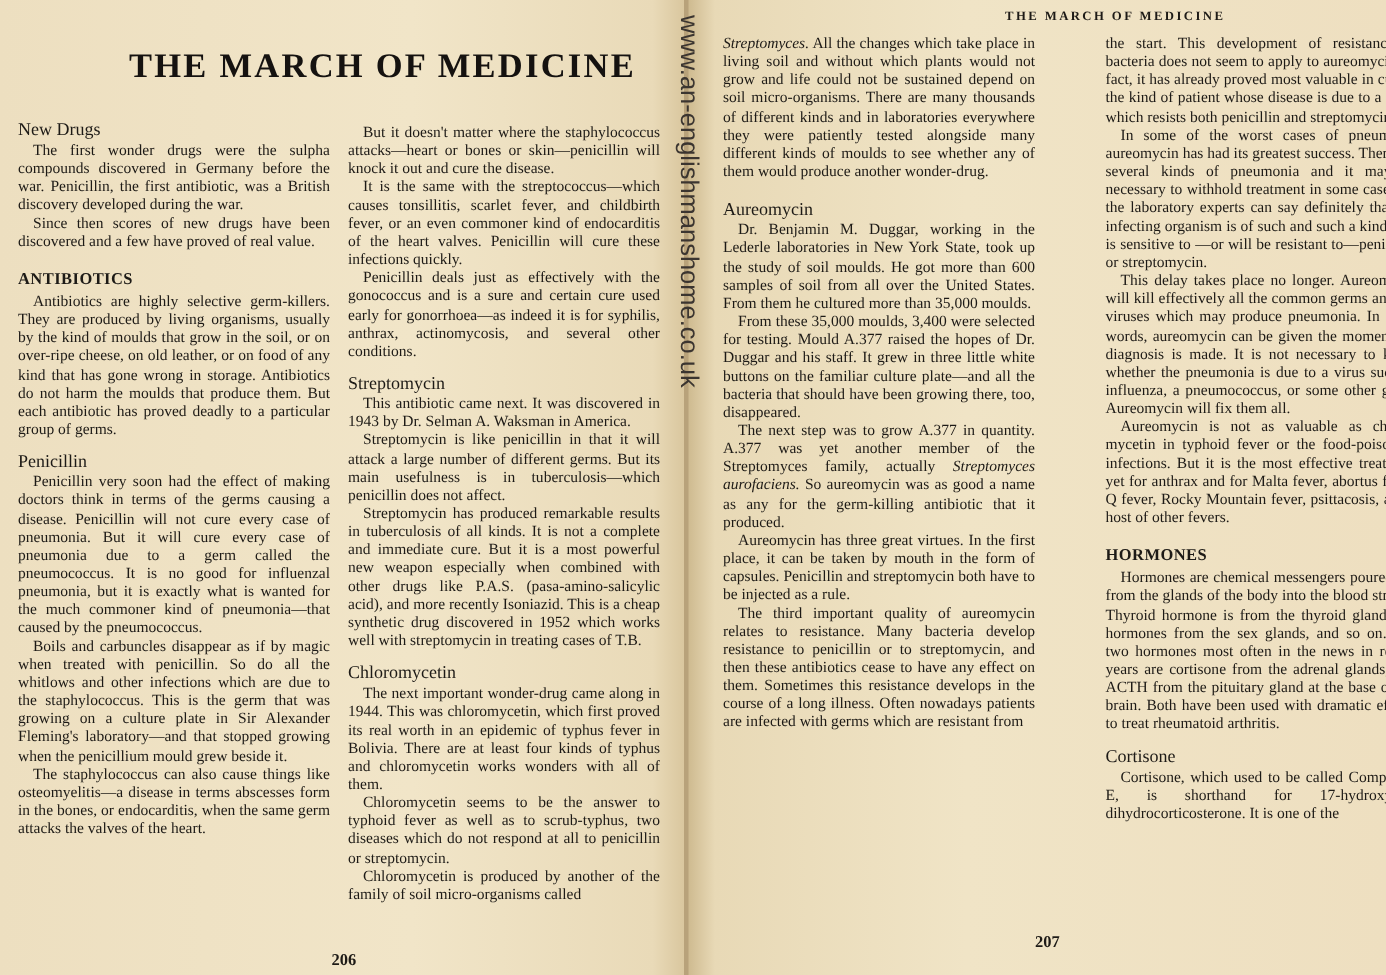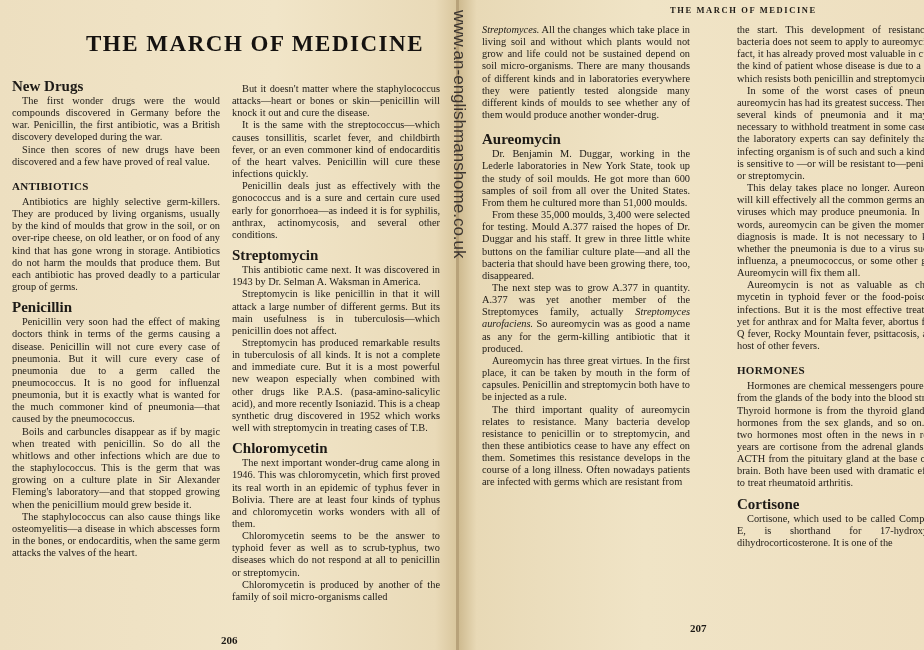"New Drugs" .col h3 { font-size: 15px -> 12px; font-weight: bold -> normal }
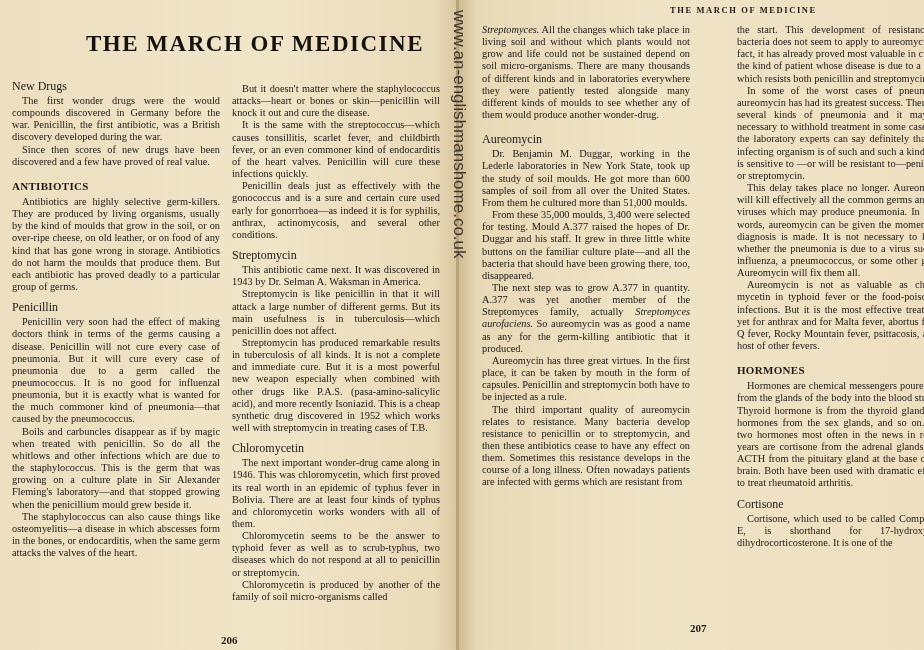"The first wonder drugs were" p { text: would -> sulpha }
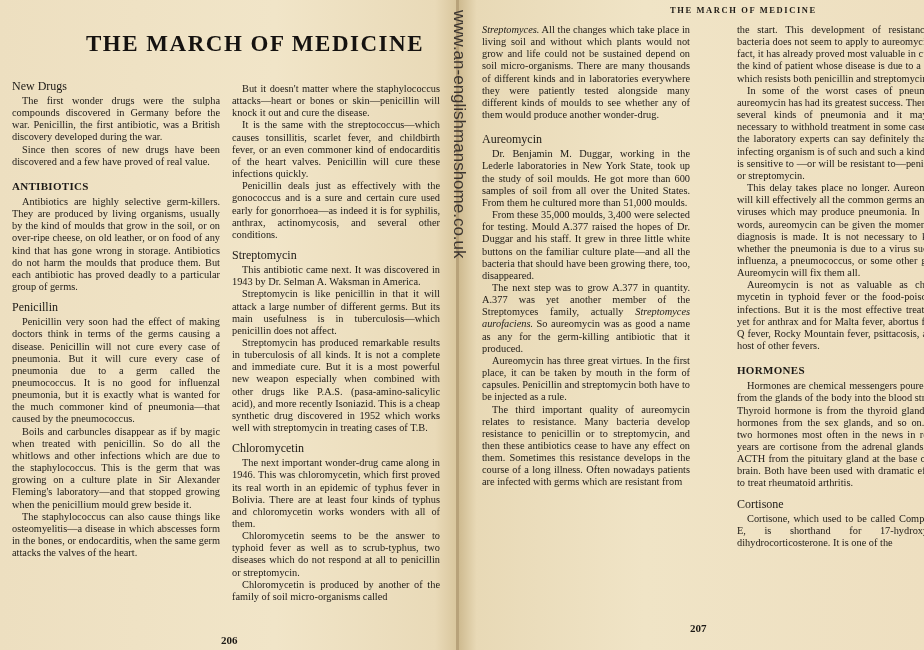"Dr. Benjamin M. Duggar, working" p { text: 51,000 -> 35,000 }
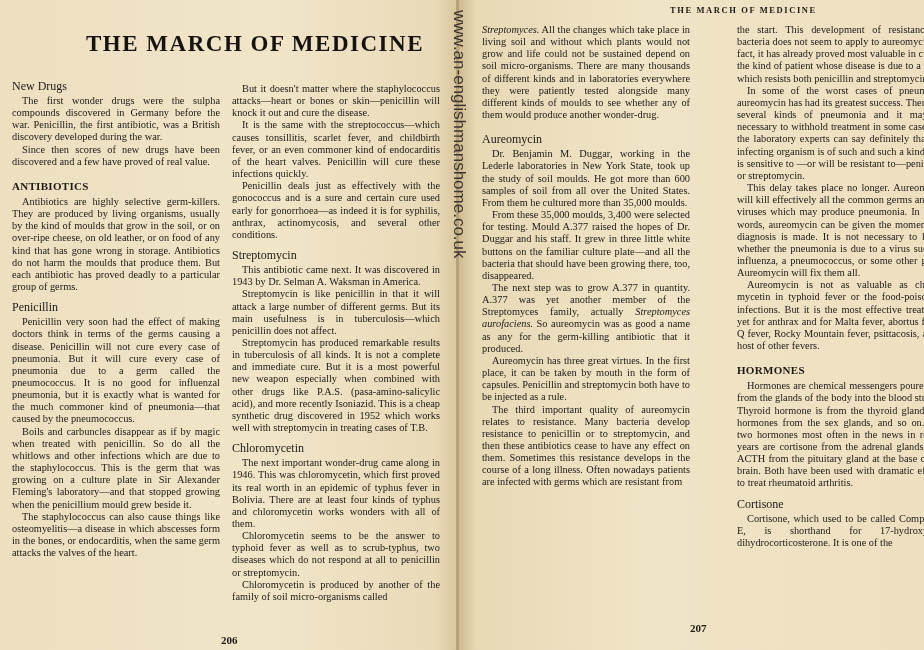"The next important wonder-drug came" p { text: 1946 -> 1944 }
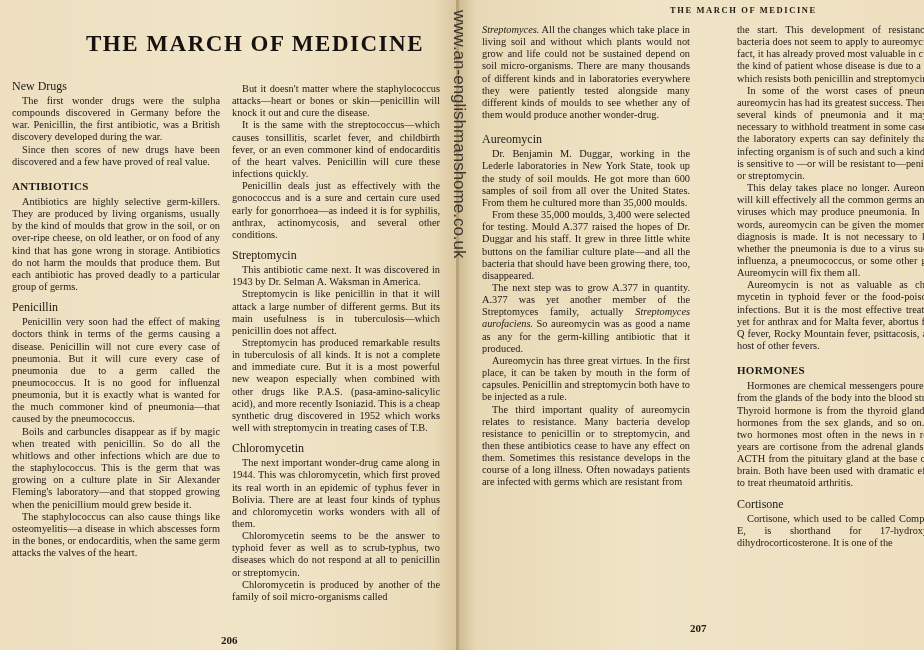"The staphylococcus can also cause" p { text: which -> terms }
